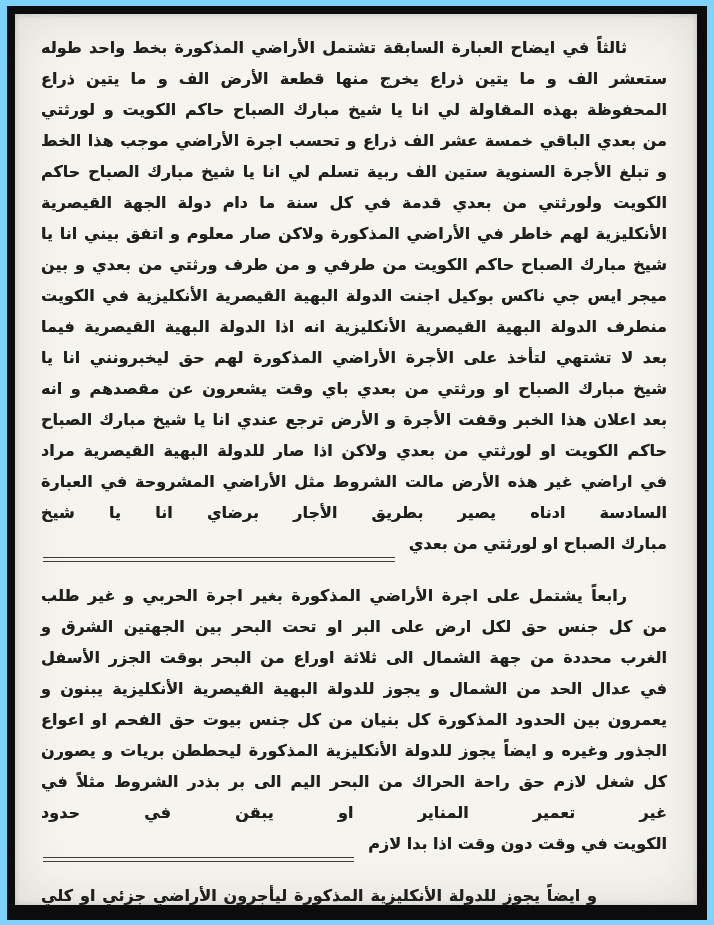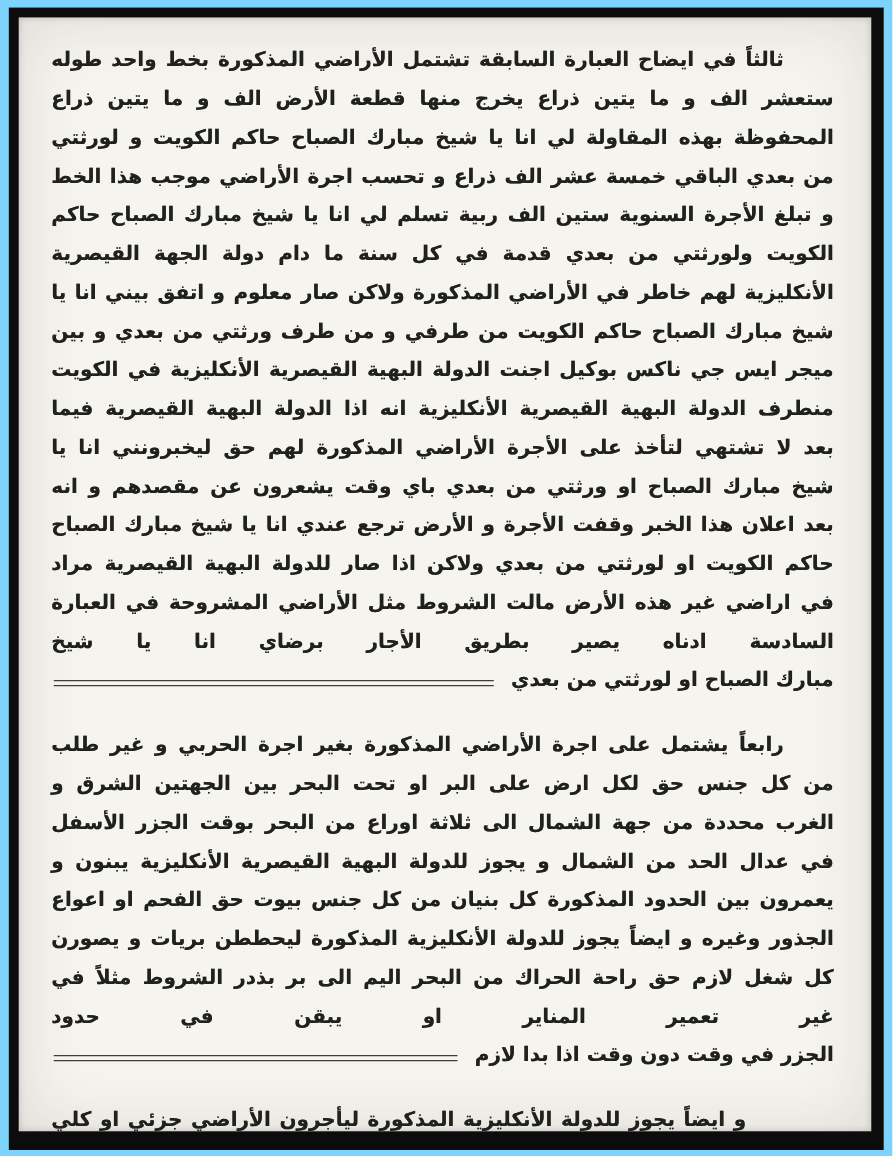"مبارك الصباح او لورثتي من" .lastline { align-items: center -> flex-end }
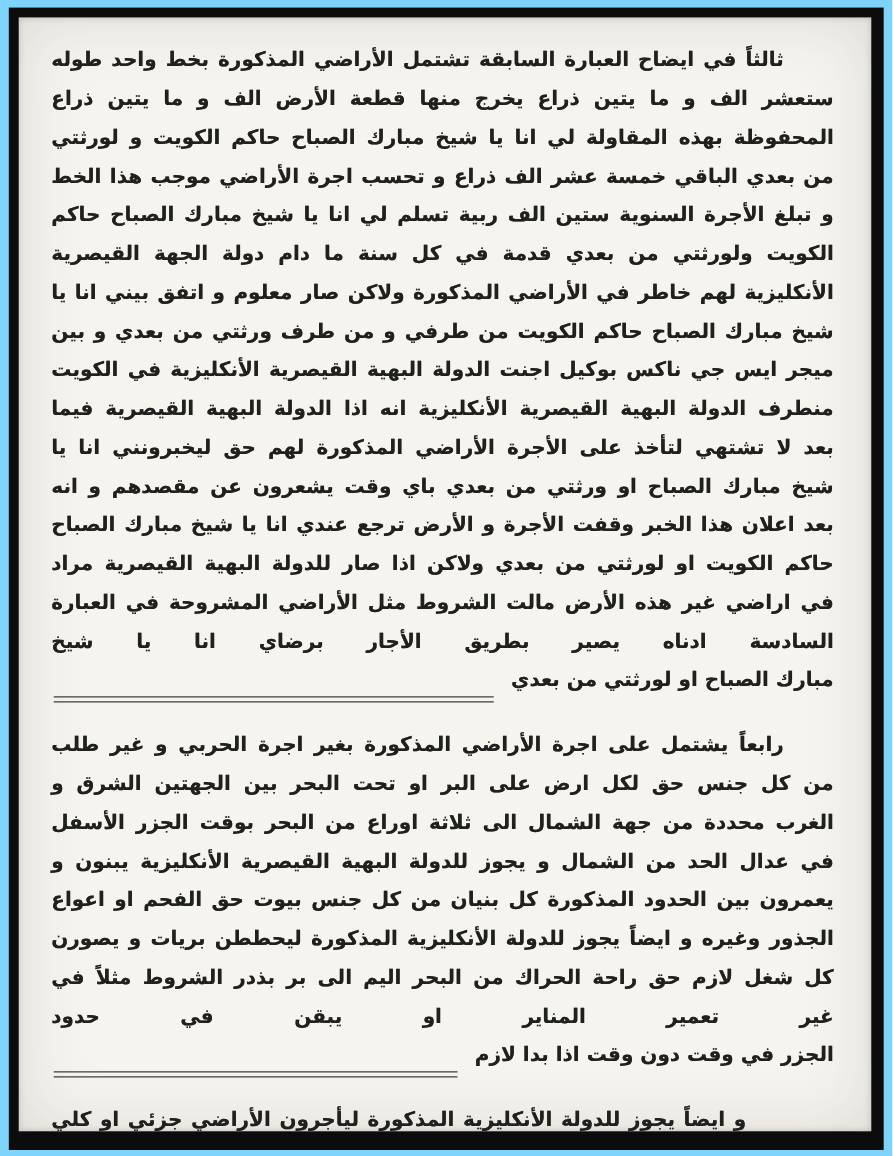"الجزر في وقت دون وقت" span.txt { text: الجزر -> الكويت }
